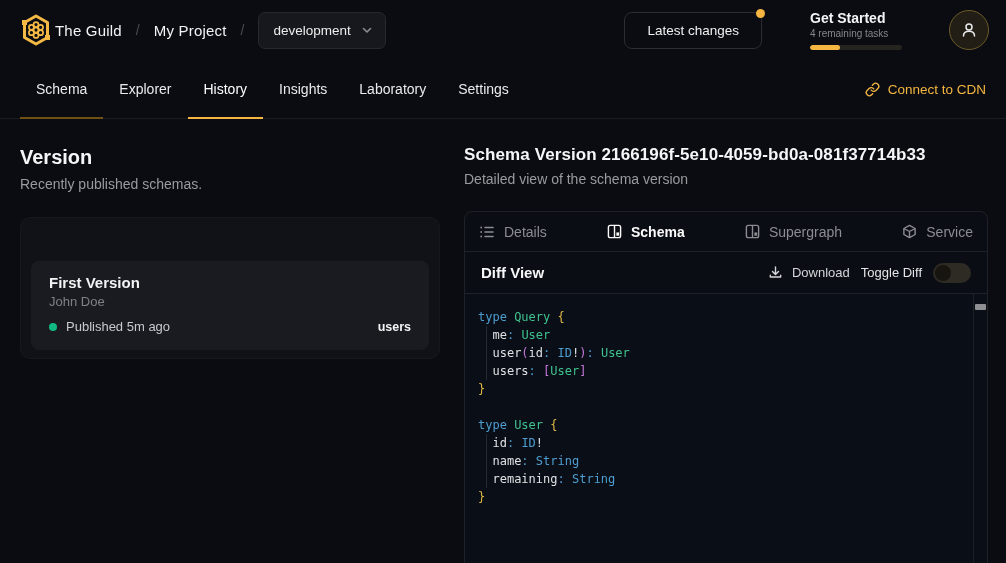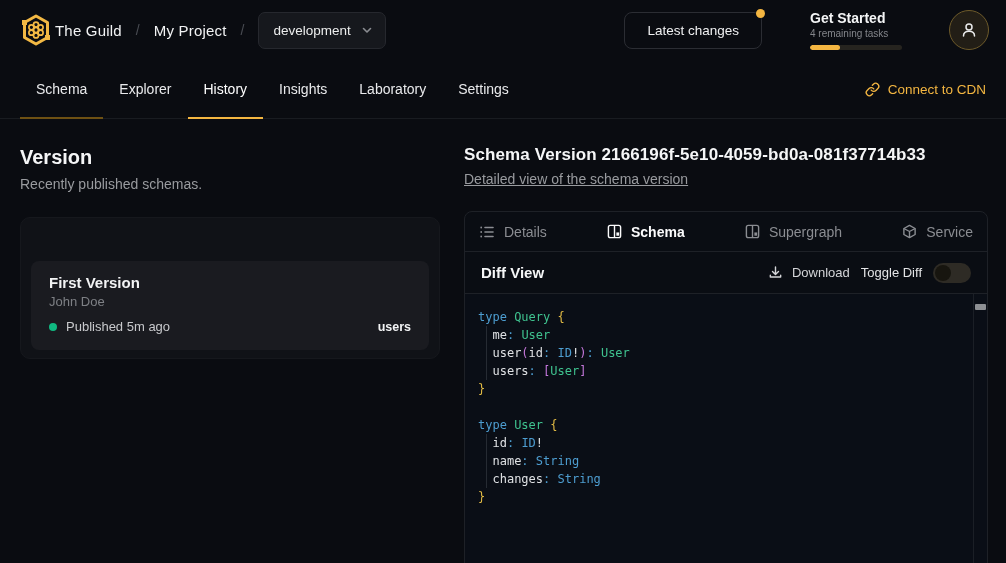"Detailed view of the schema" .rd-sub { text-decoration: underline -> none }
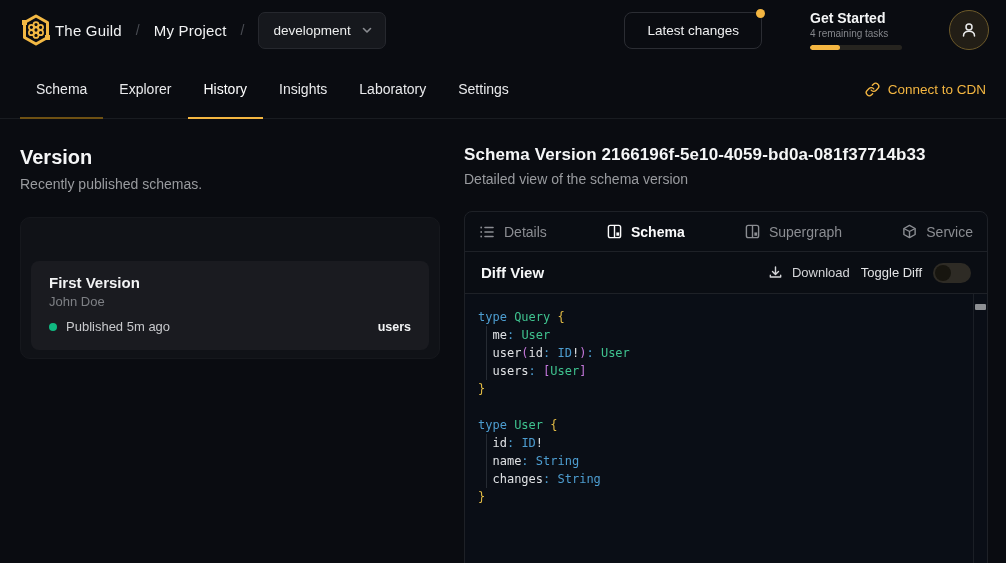"changes" span.tk-fld { text: changes -> remaining }
